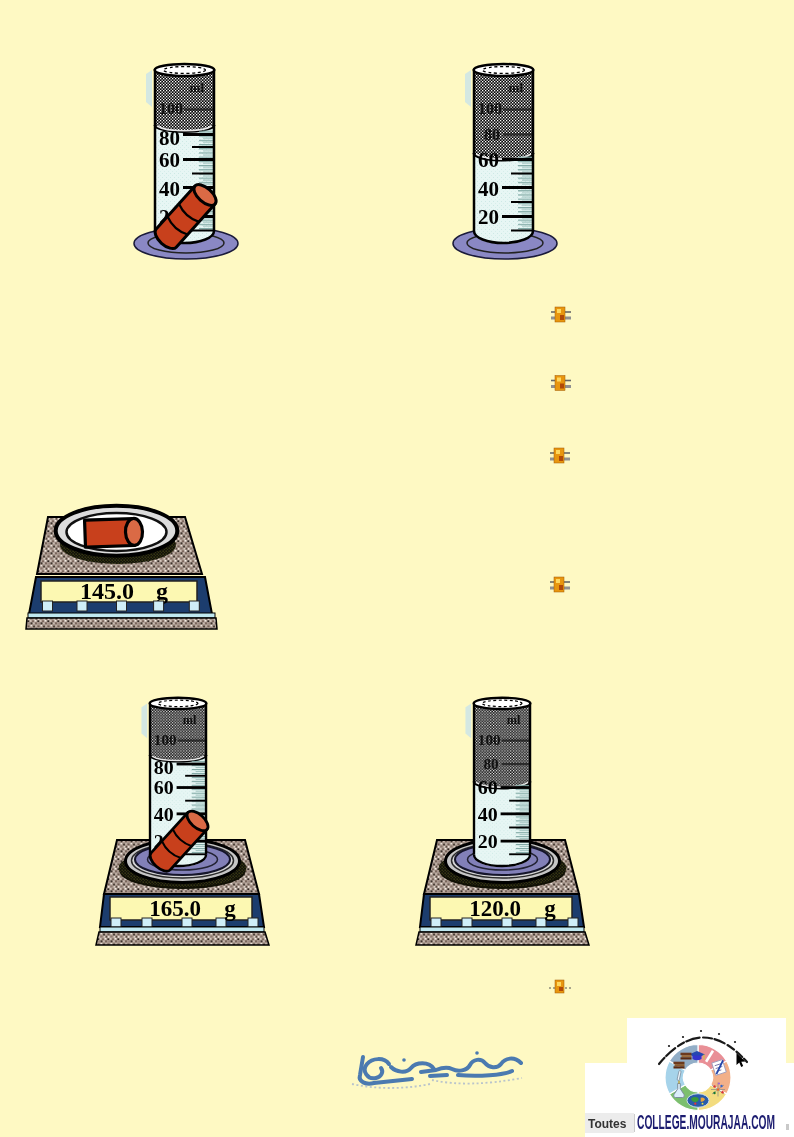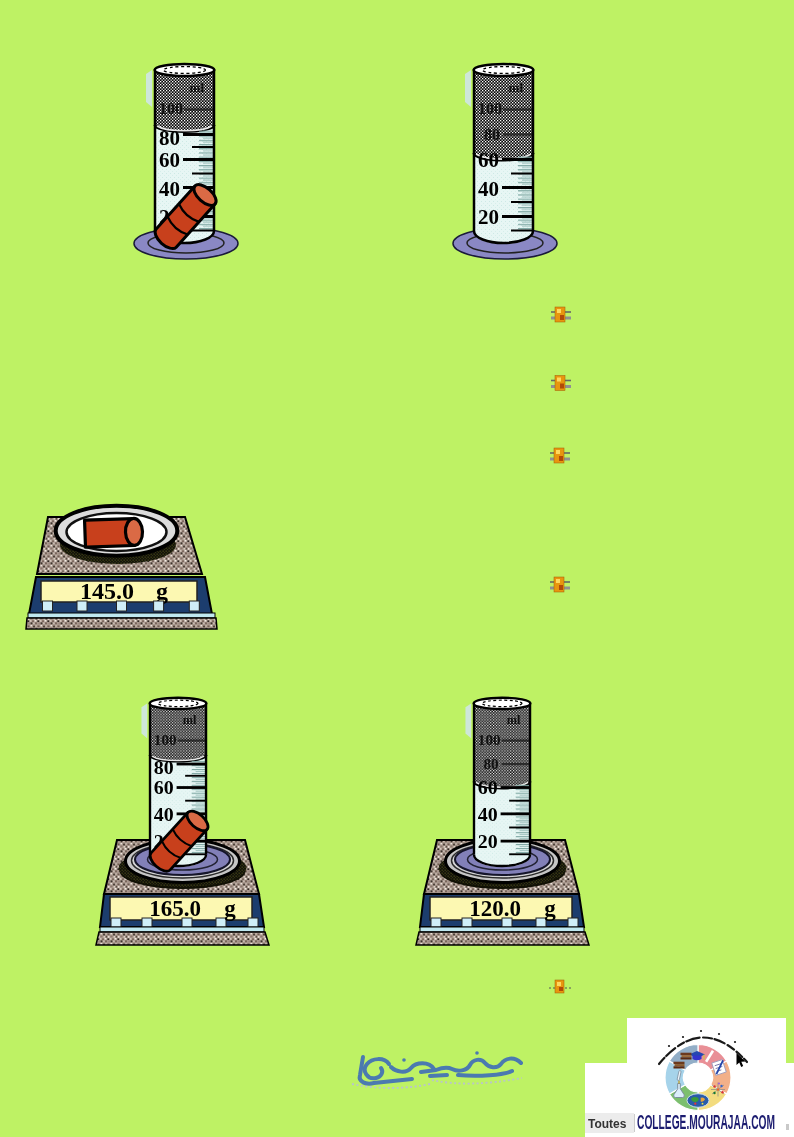"145.0" #page { background: #bef264 -> #fef9c3 }
